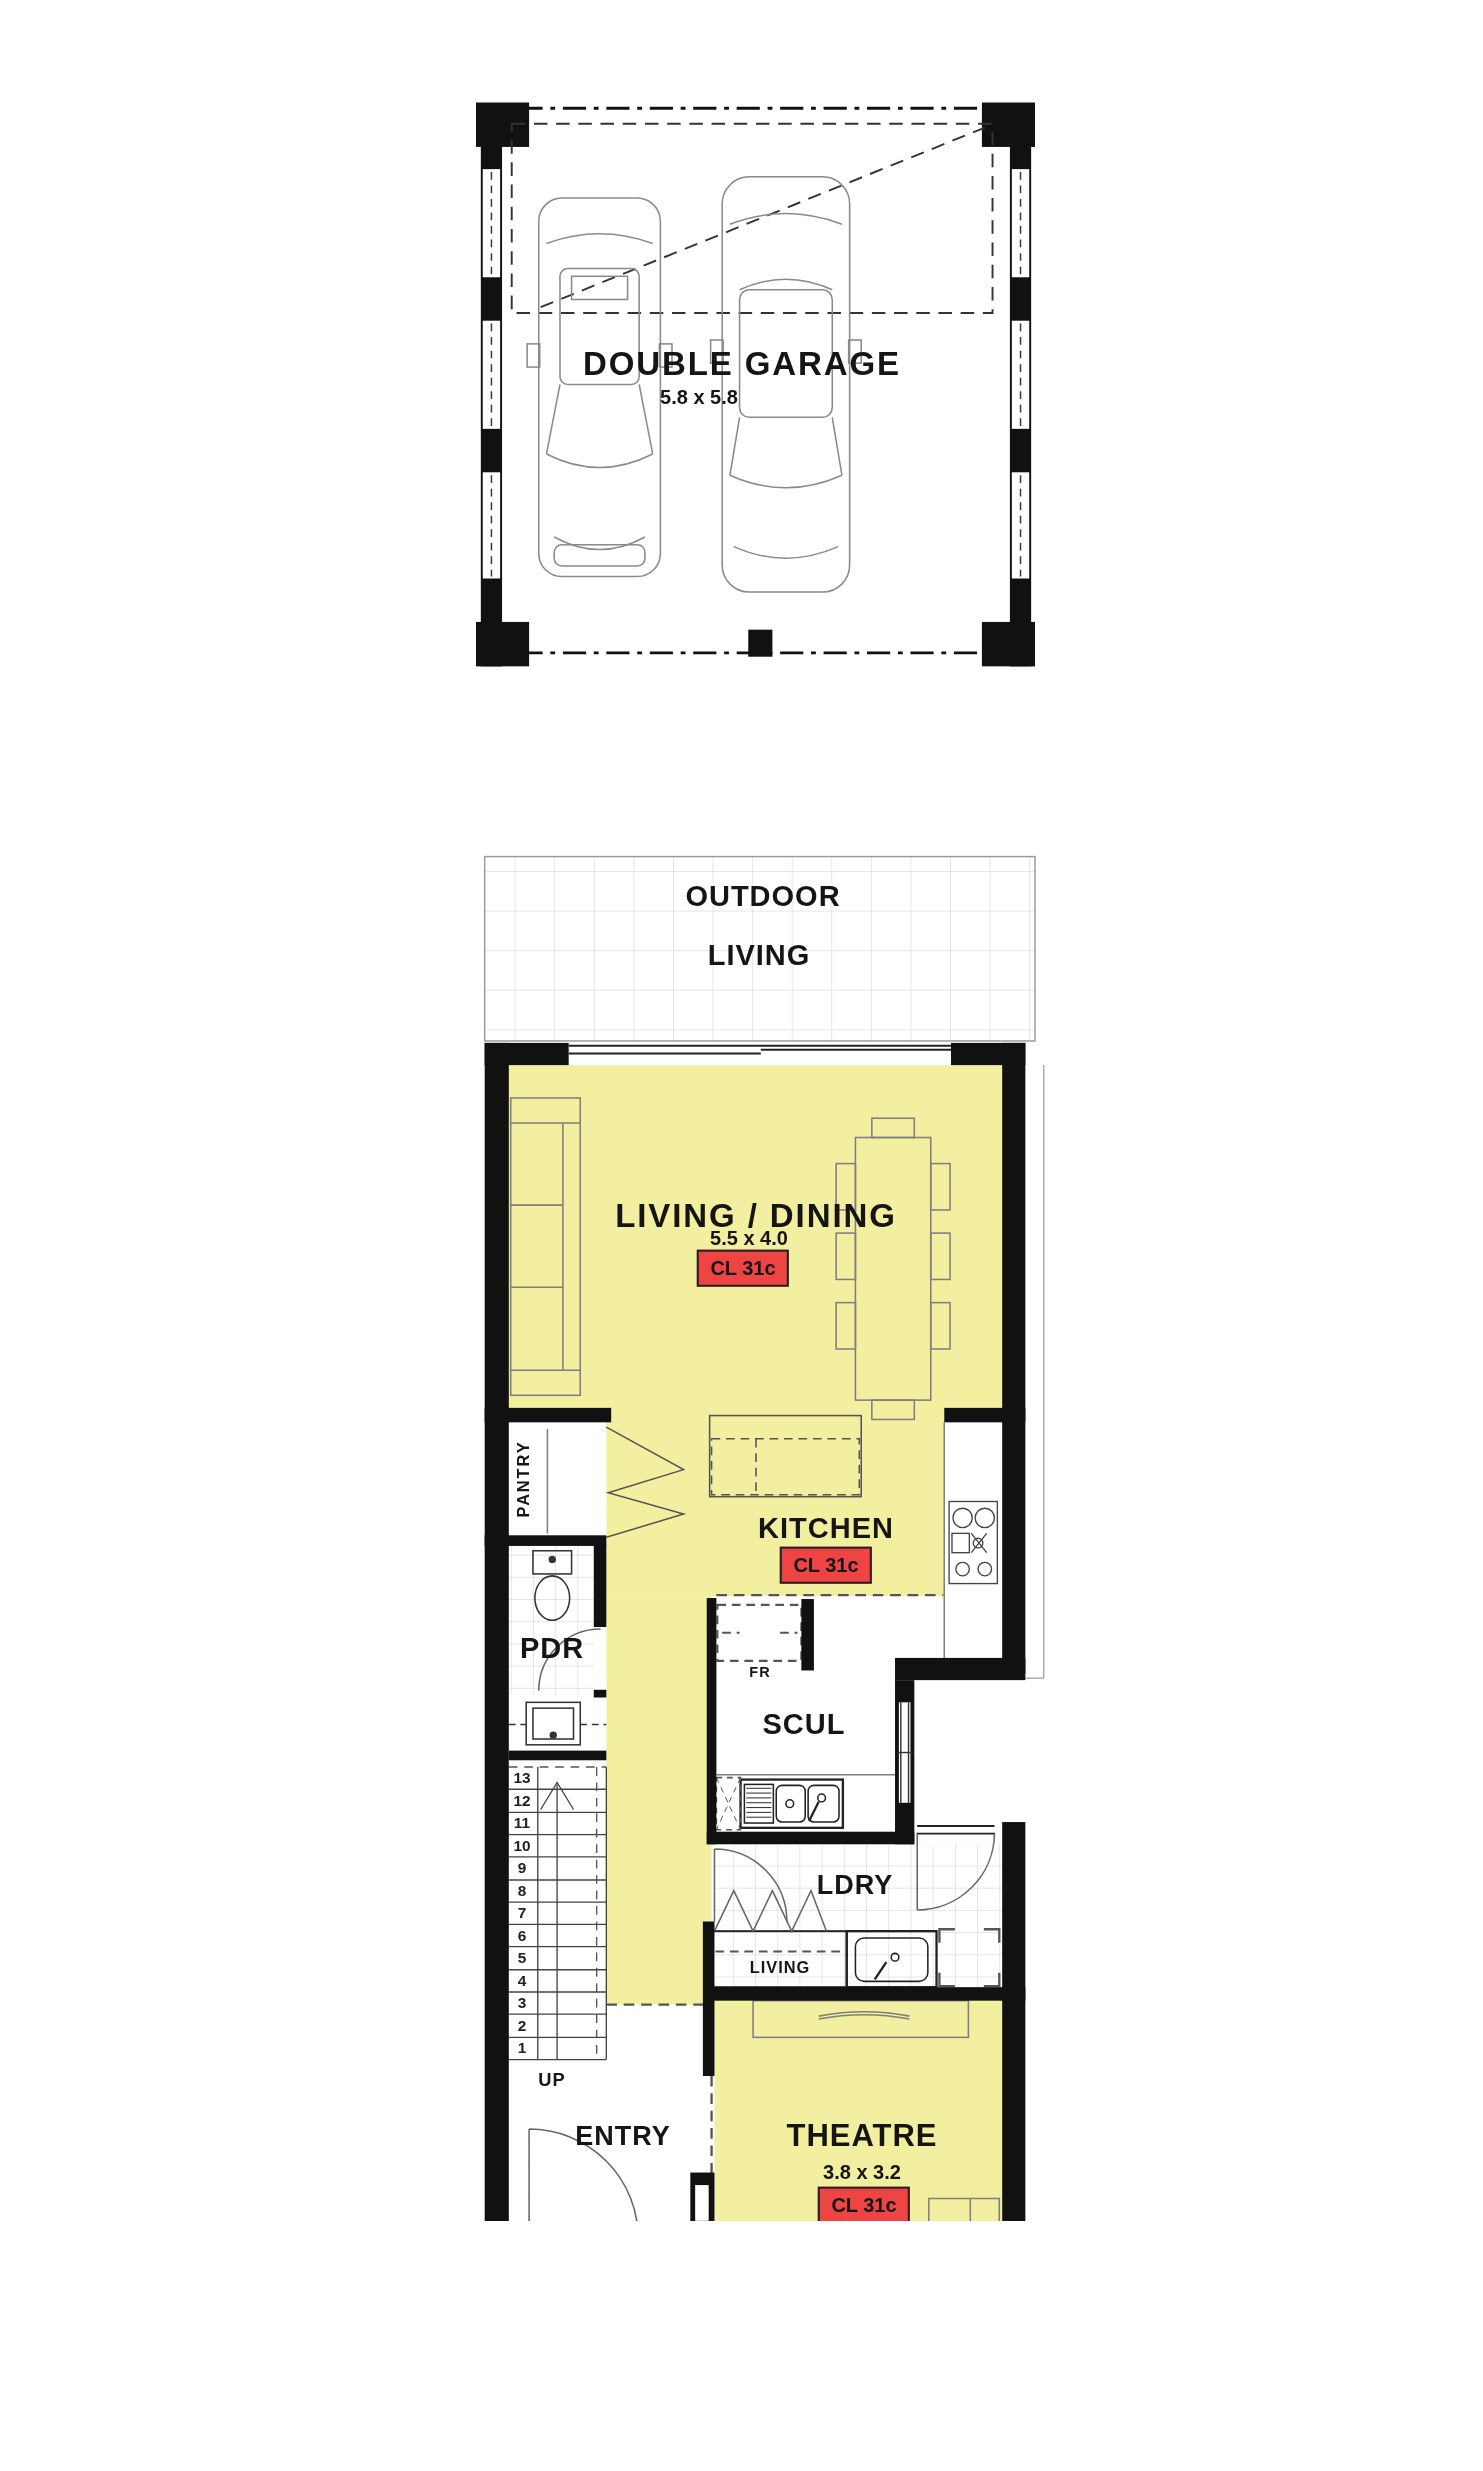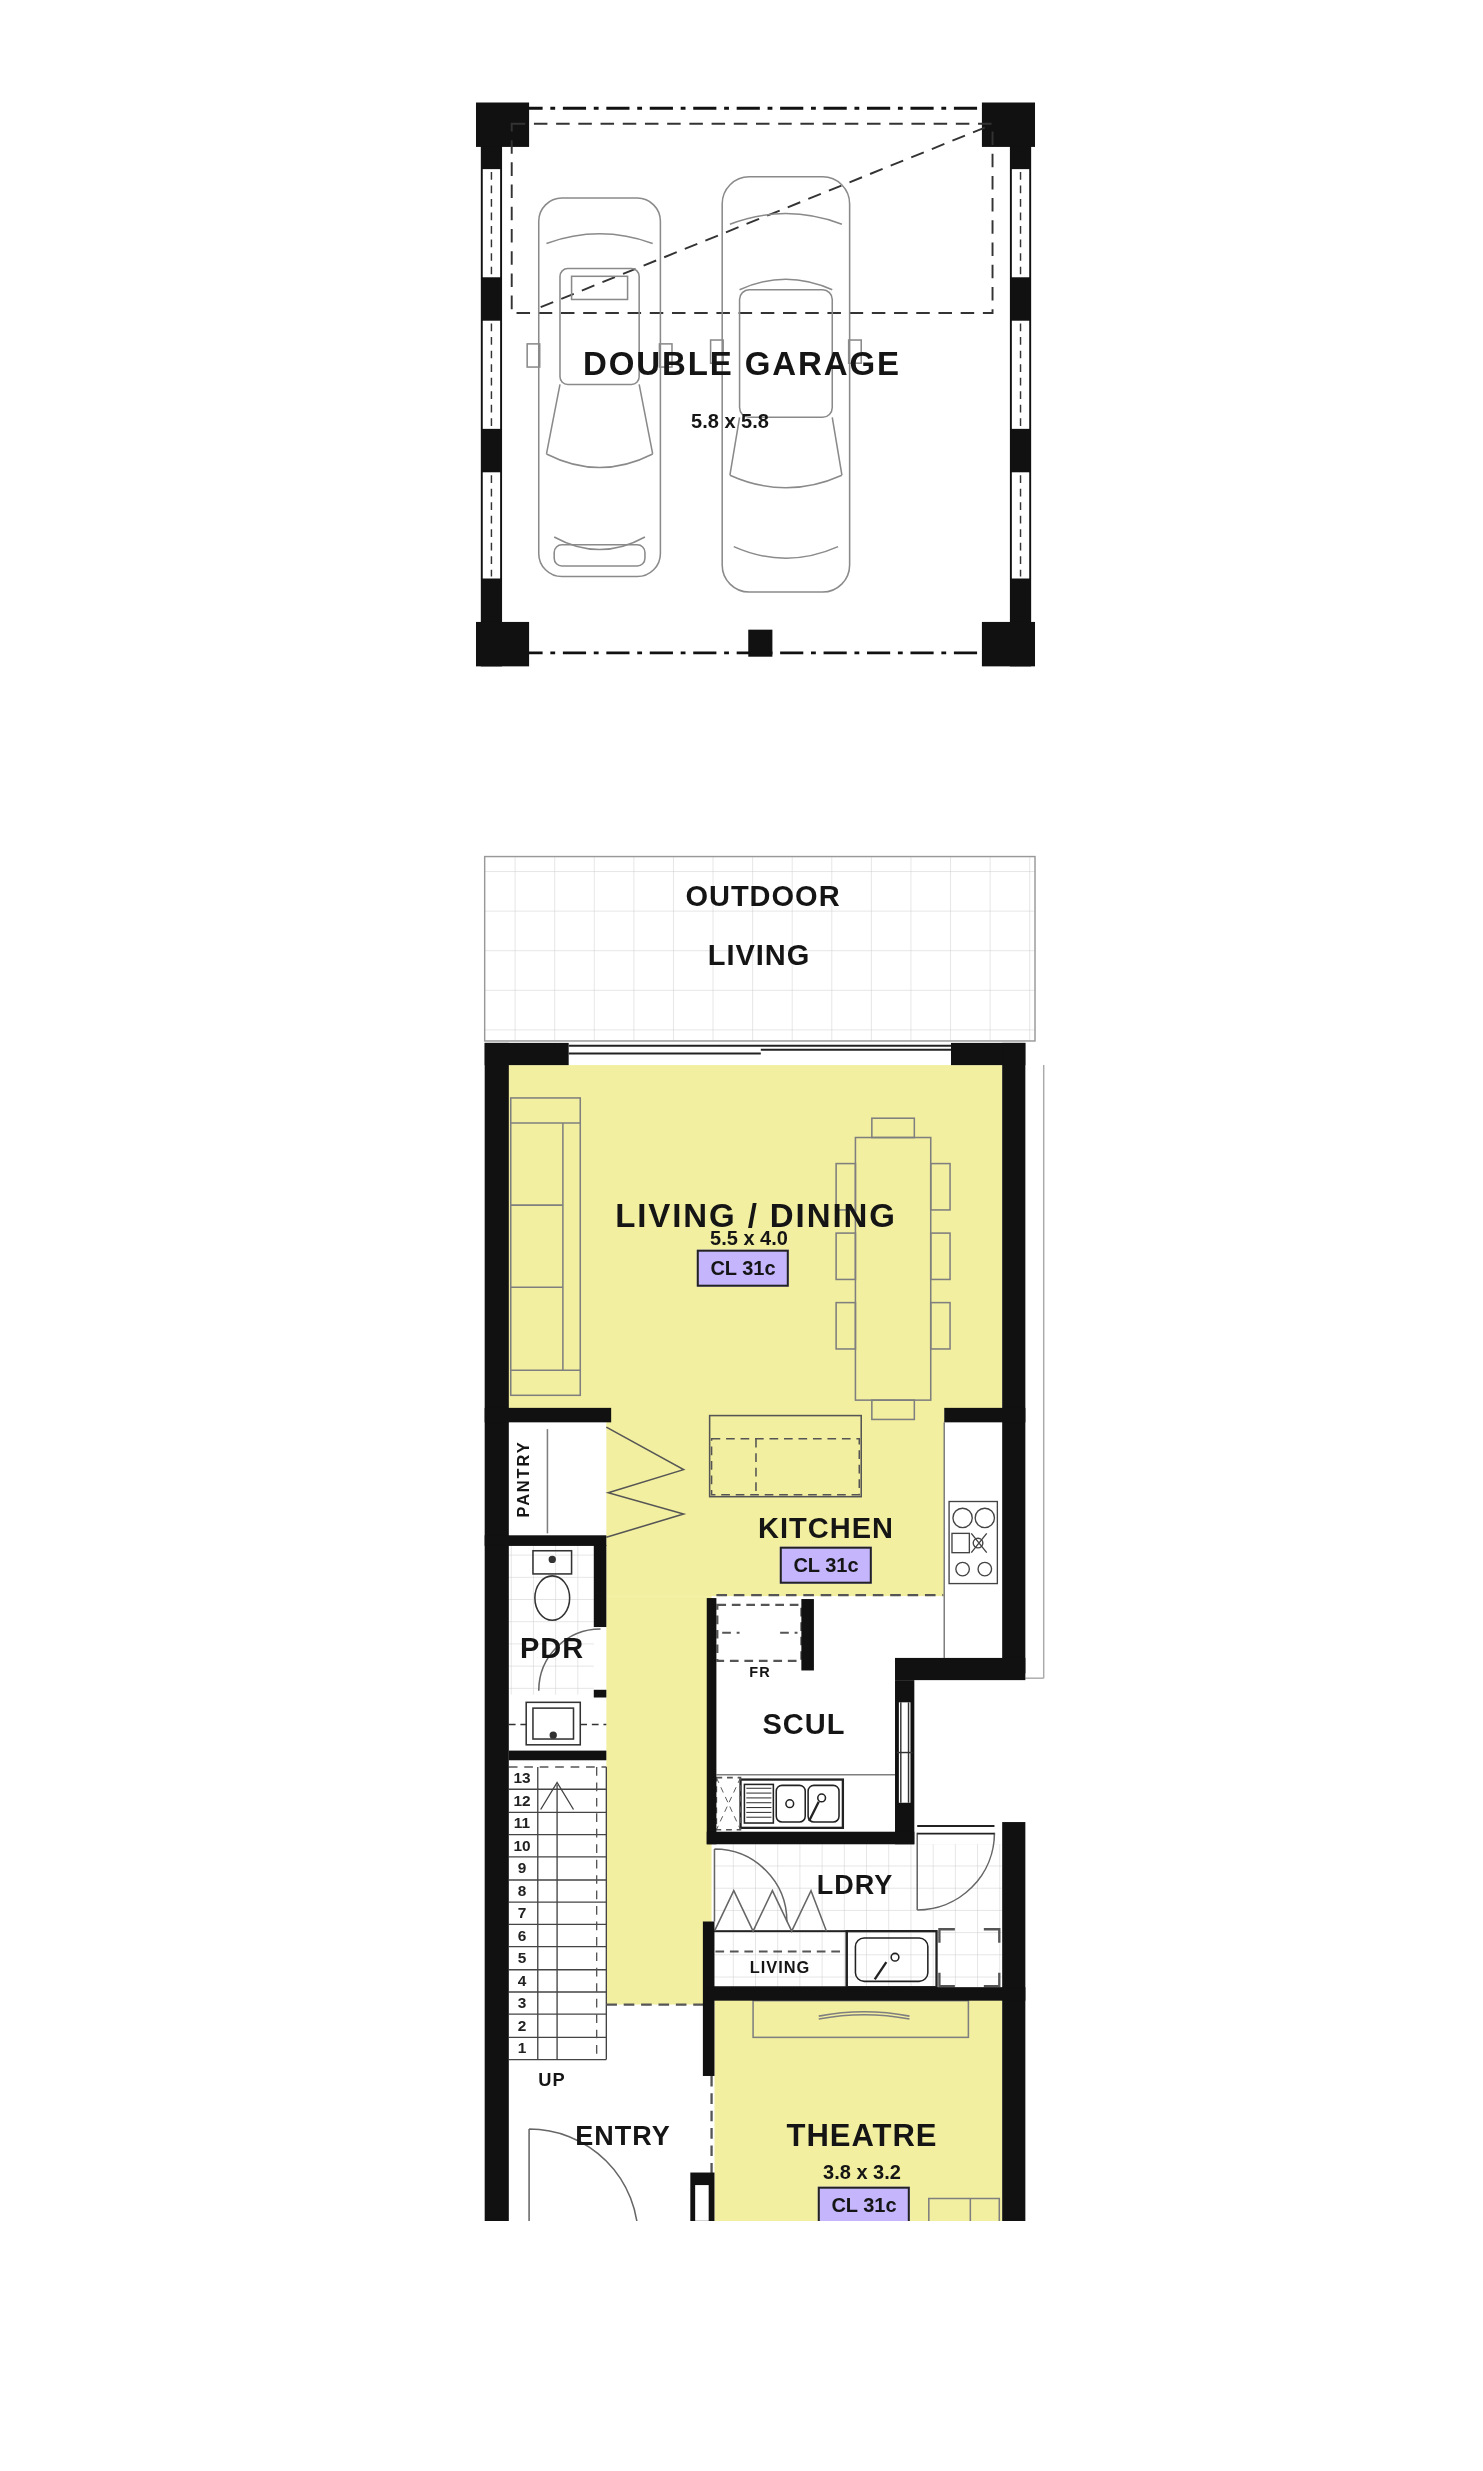"5.8 x 5.8" div.lbl { left: 730px -> 699px; margin-top: 24px -> none }
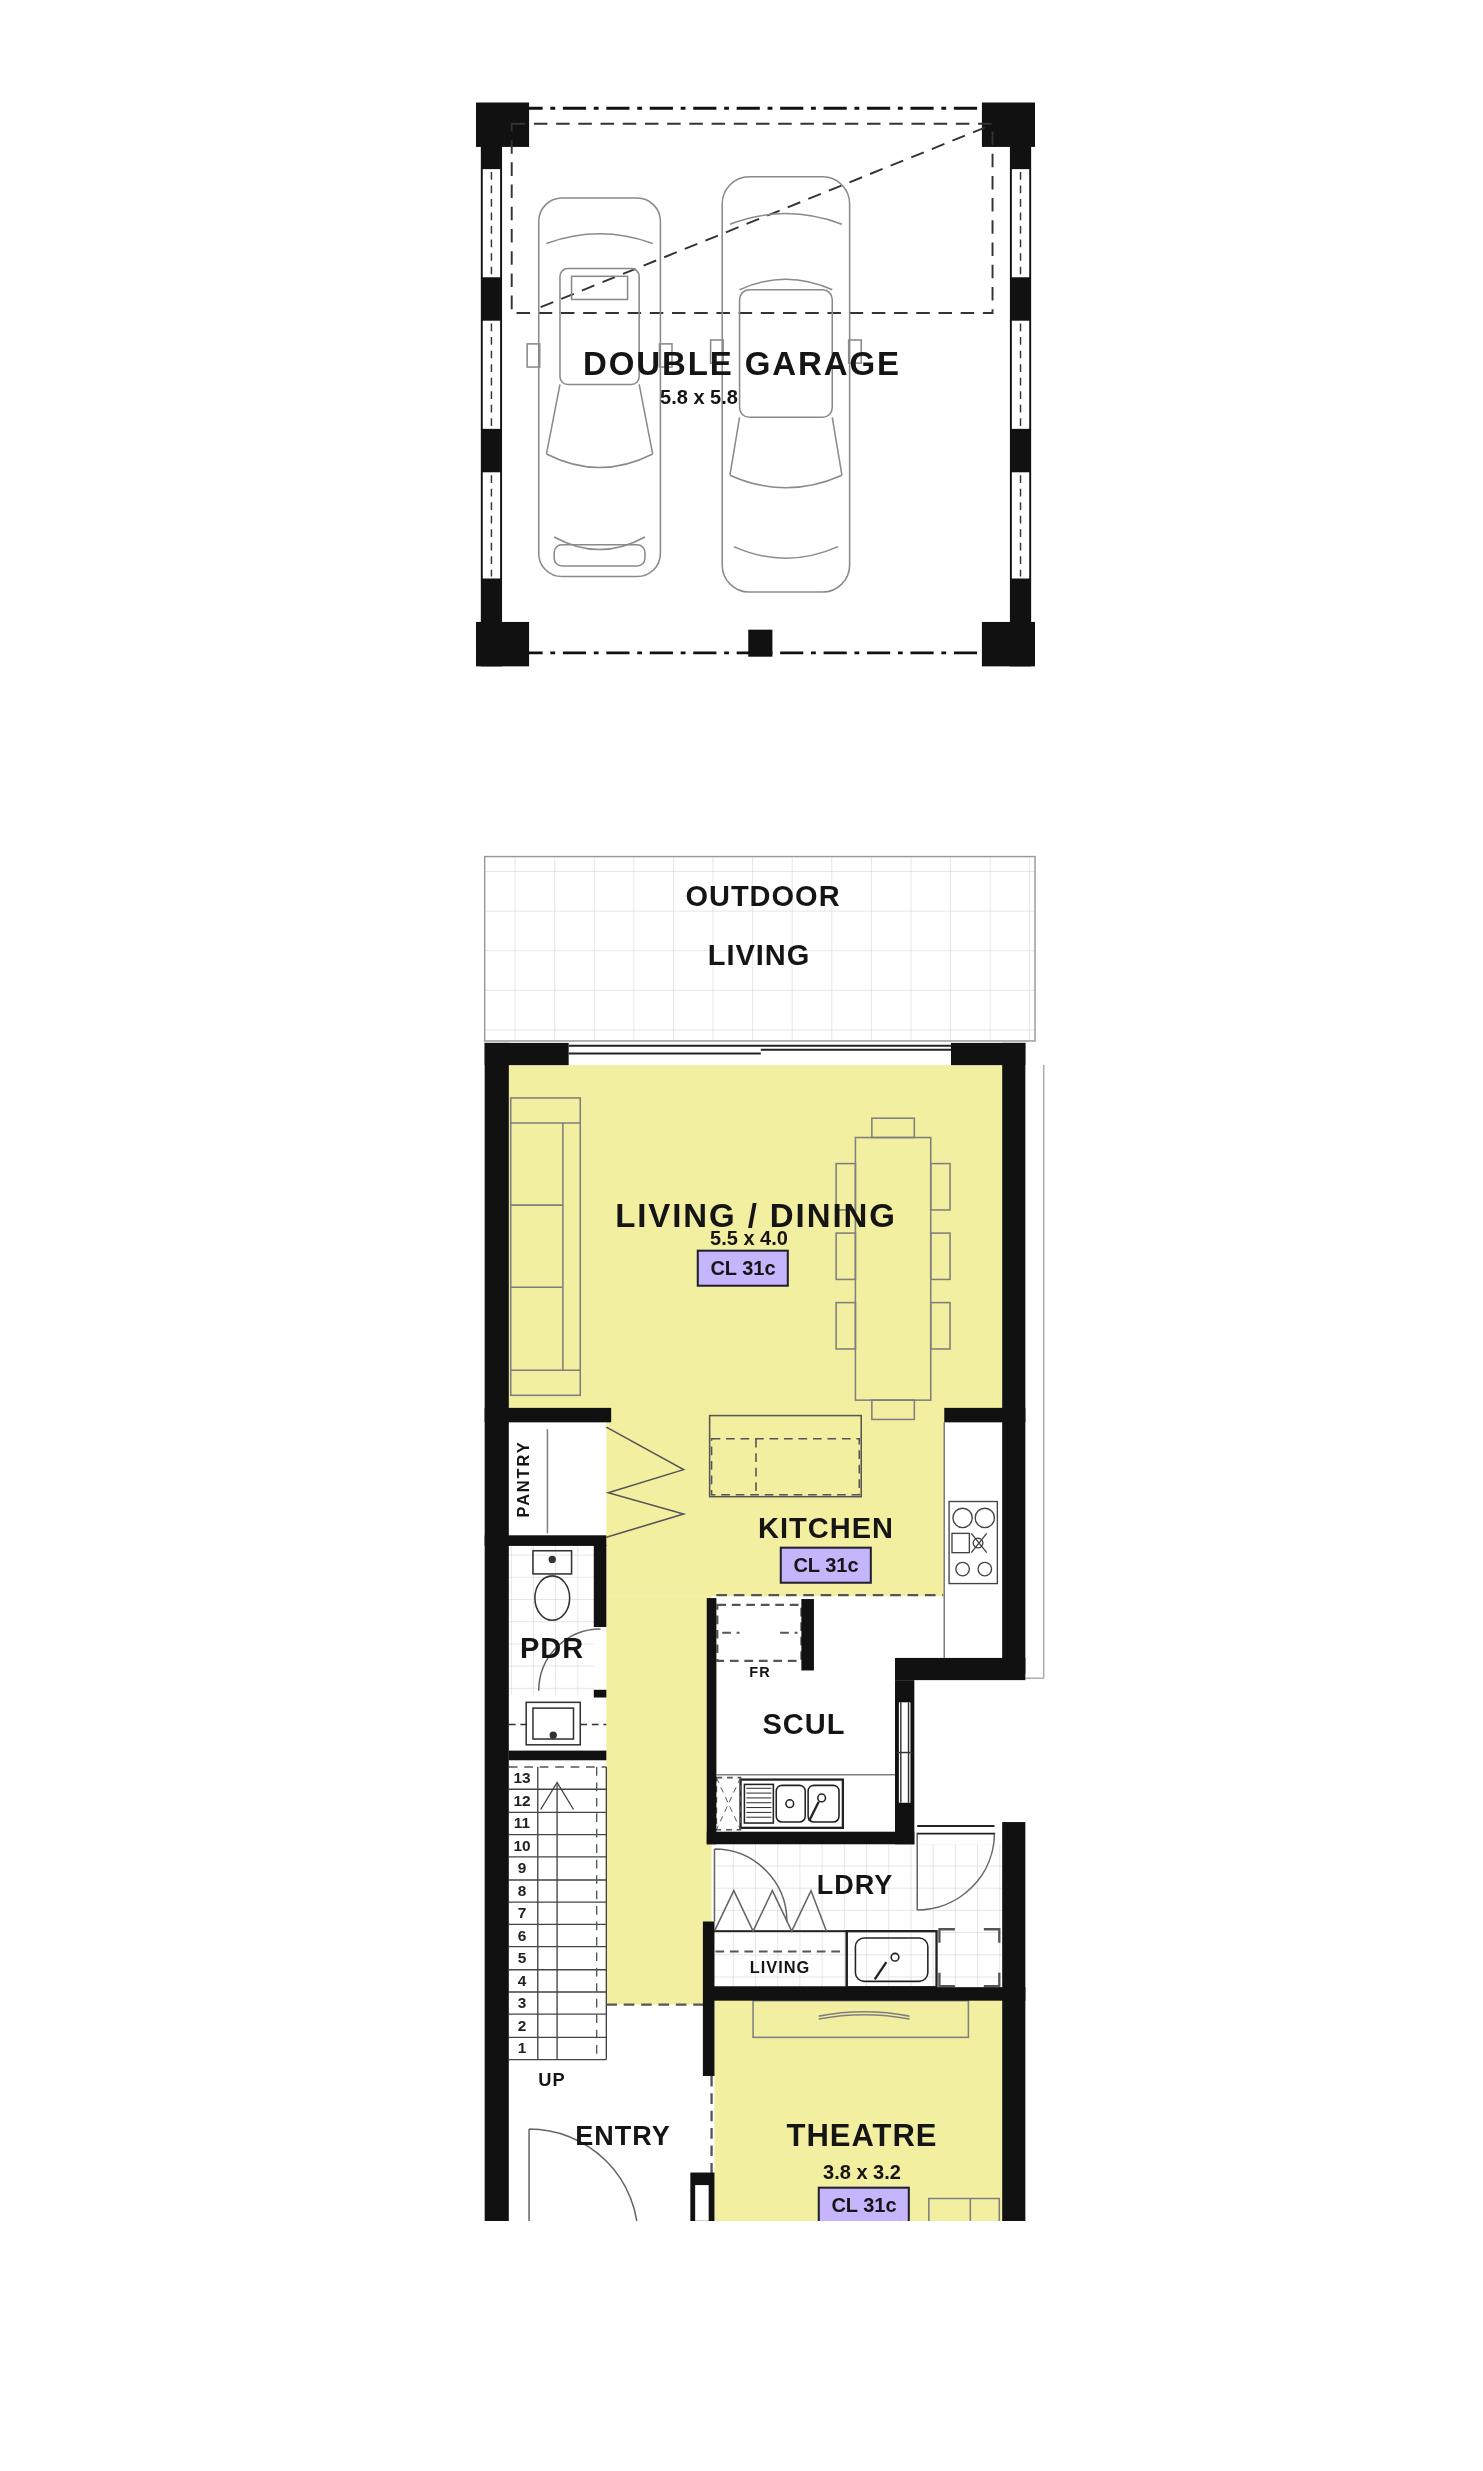"CL 31c" .clbox { background: #c4b5fd -> #ef4444 }
